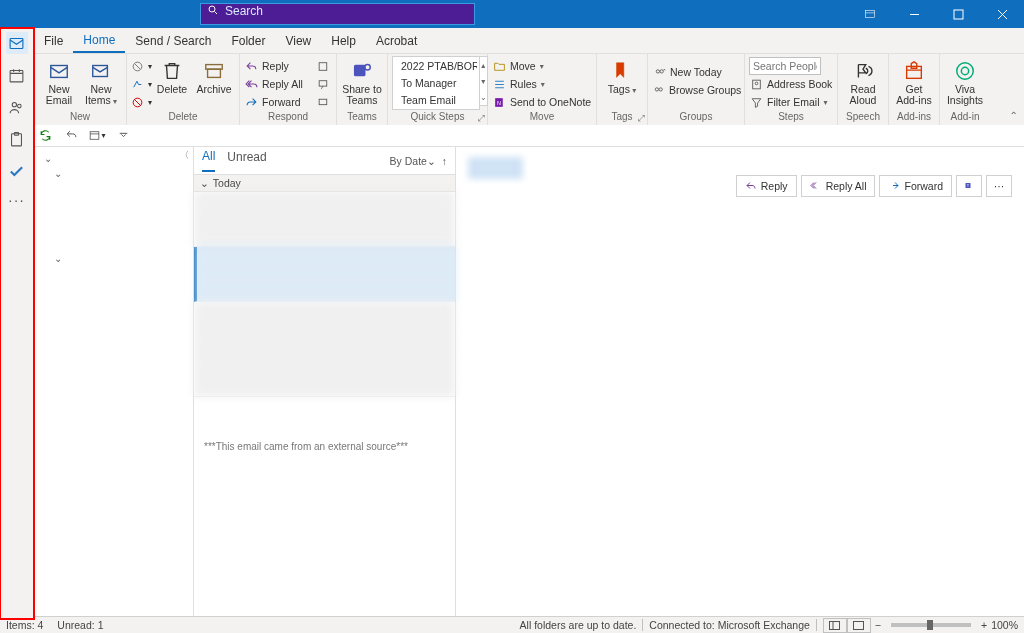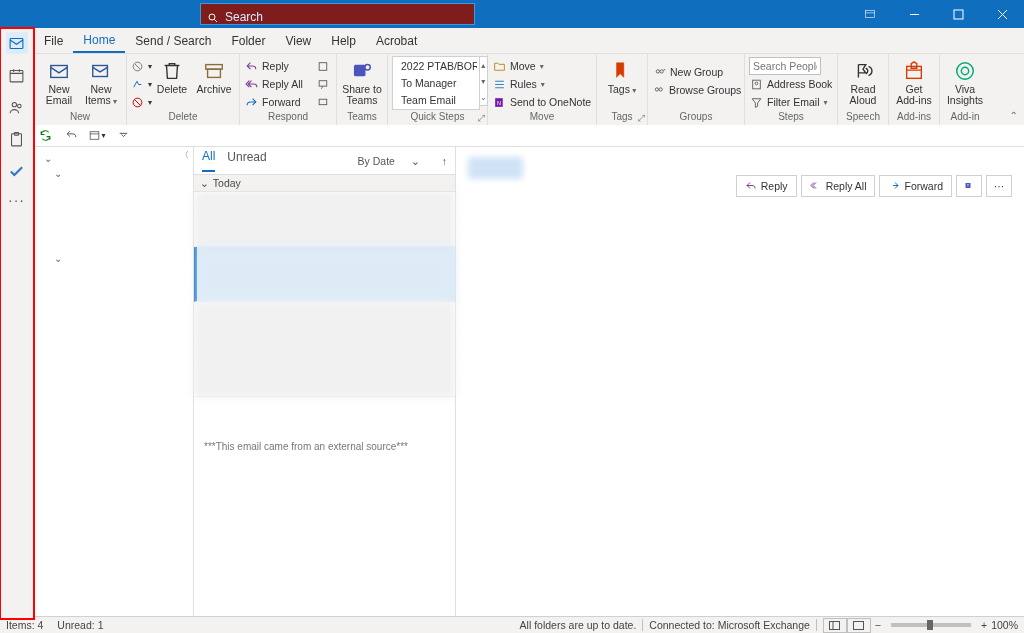"Search" .search-box { align-items: flex-end -> flex-start; background: #7f1d1d -> #4c1d95 }
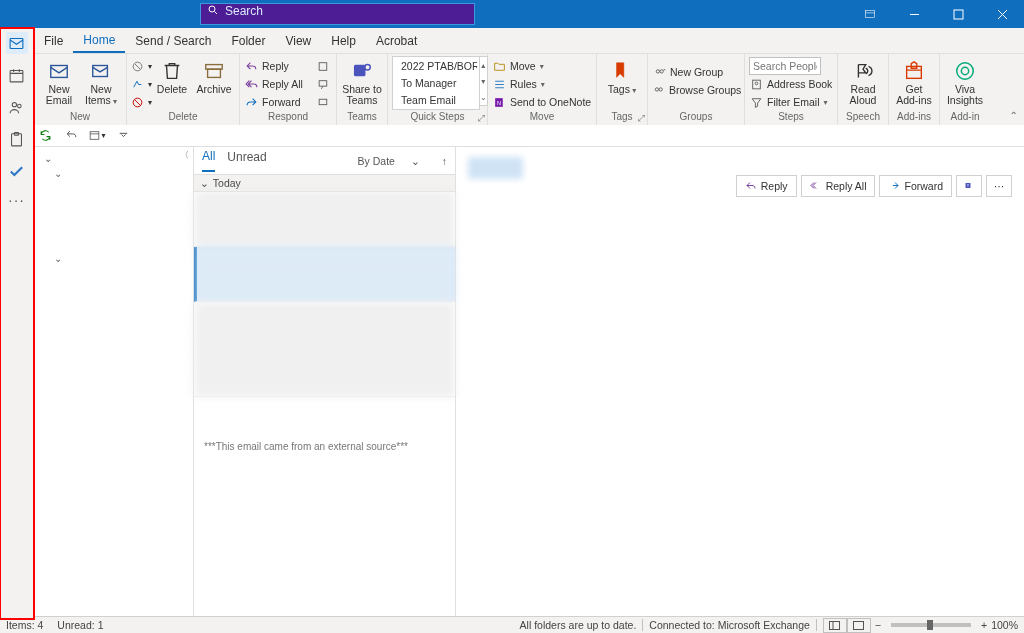"New Group" span { text: Group -> Today }
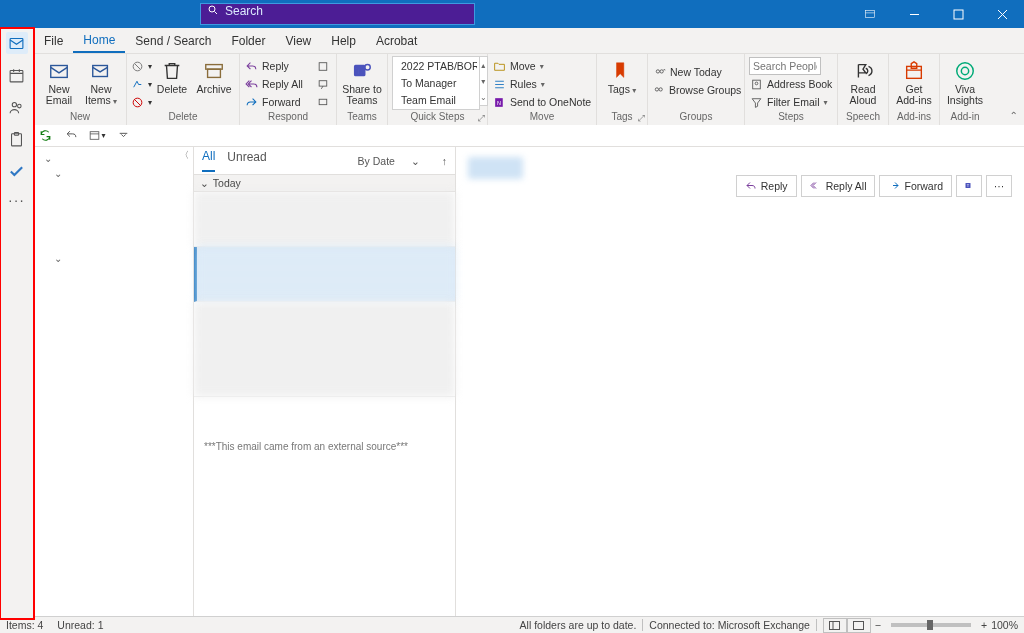"By Date" .ml-head .sort { gap: 16px -> 0 }
